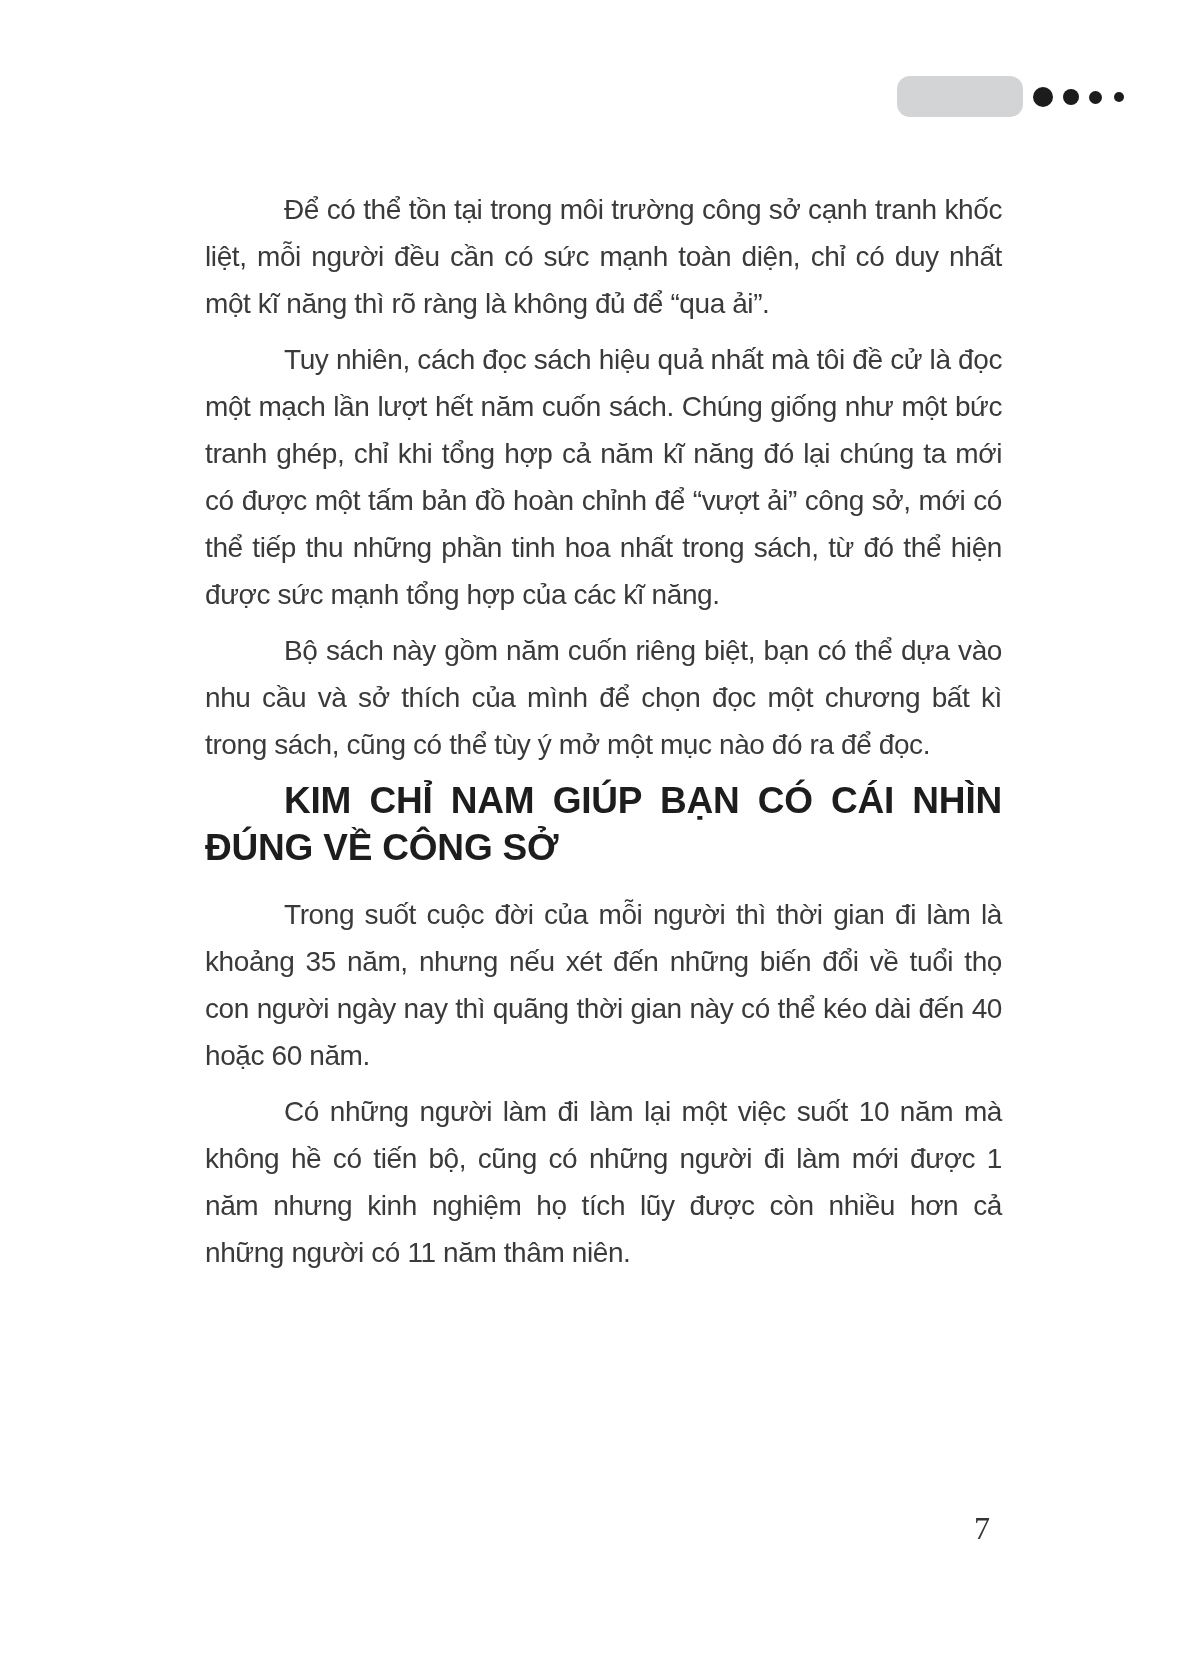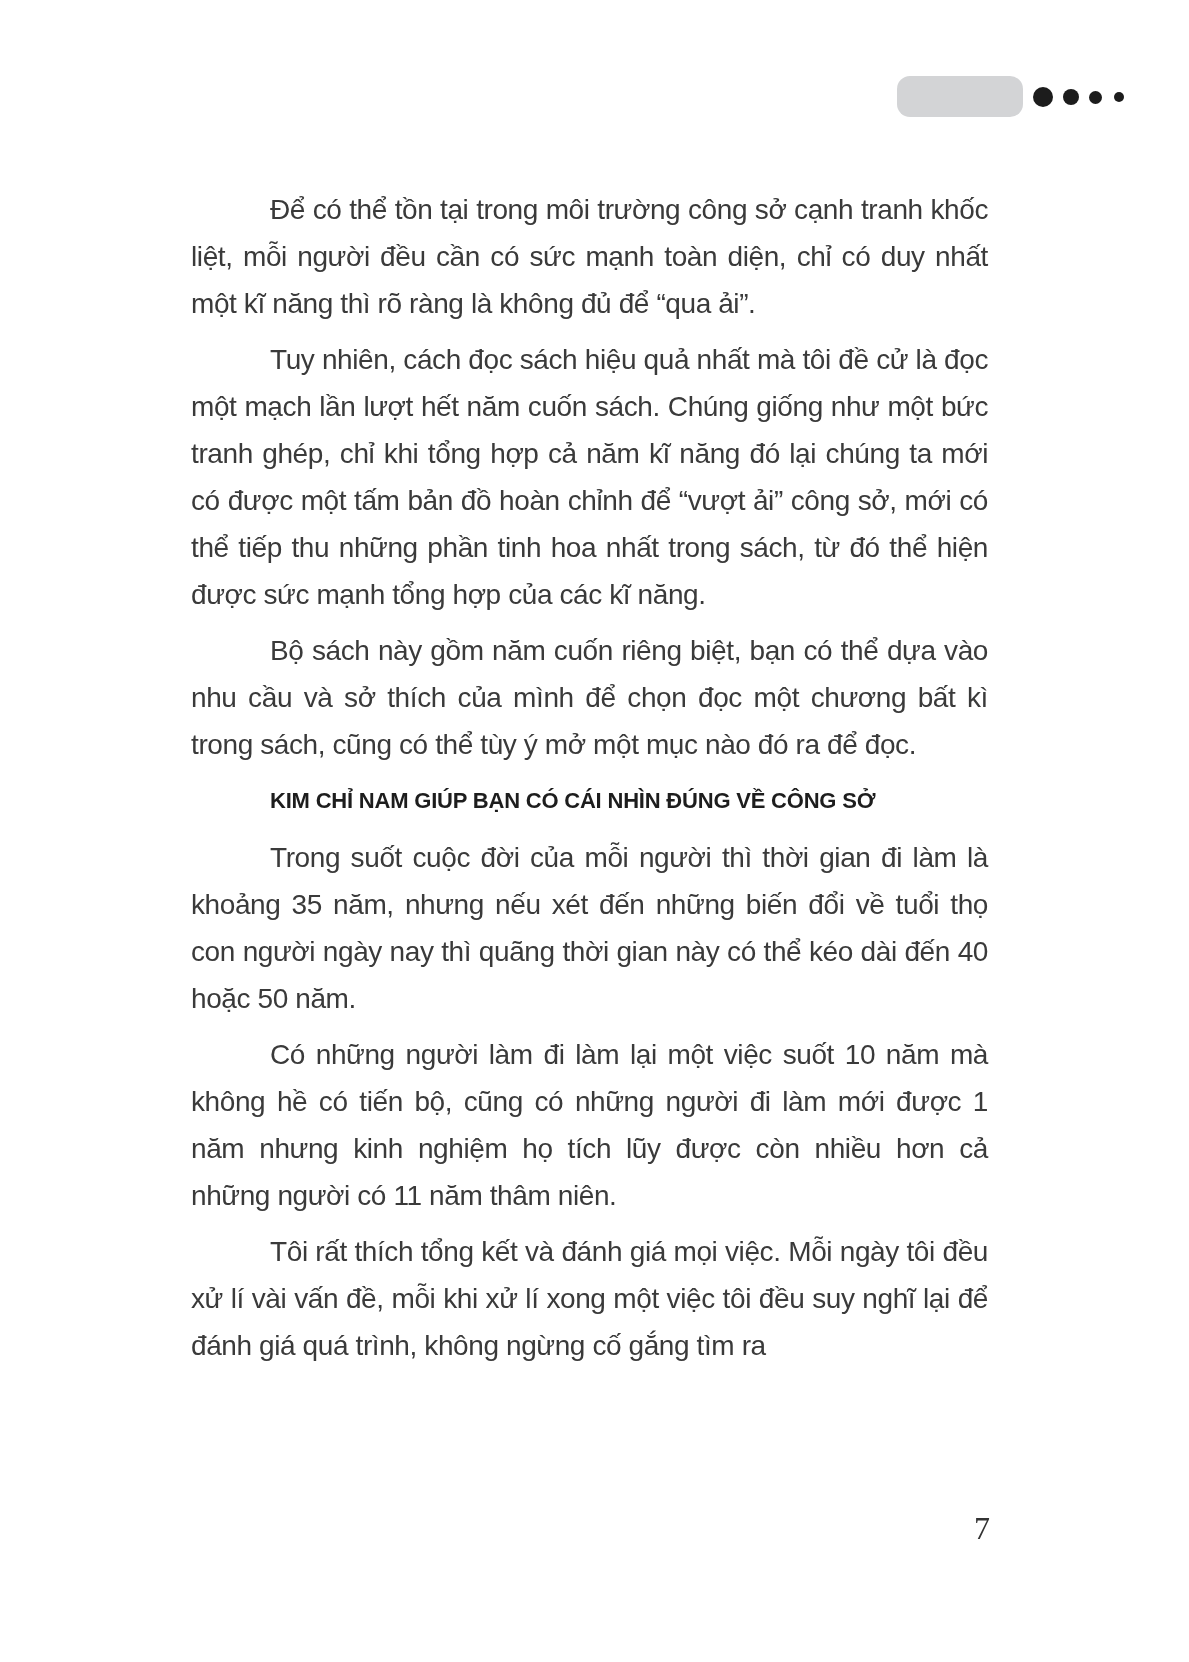"Để có thể tồn tại" .text-block { left: 191px -> 205px }
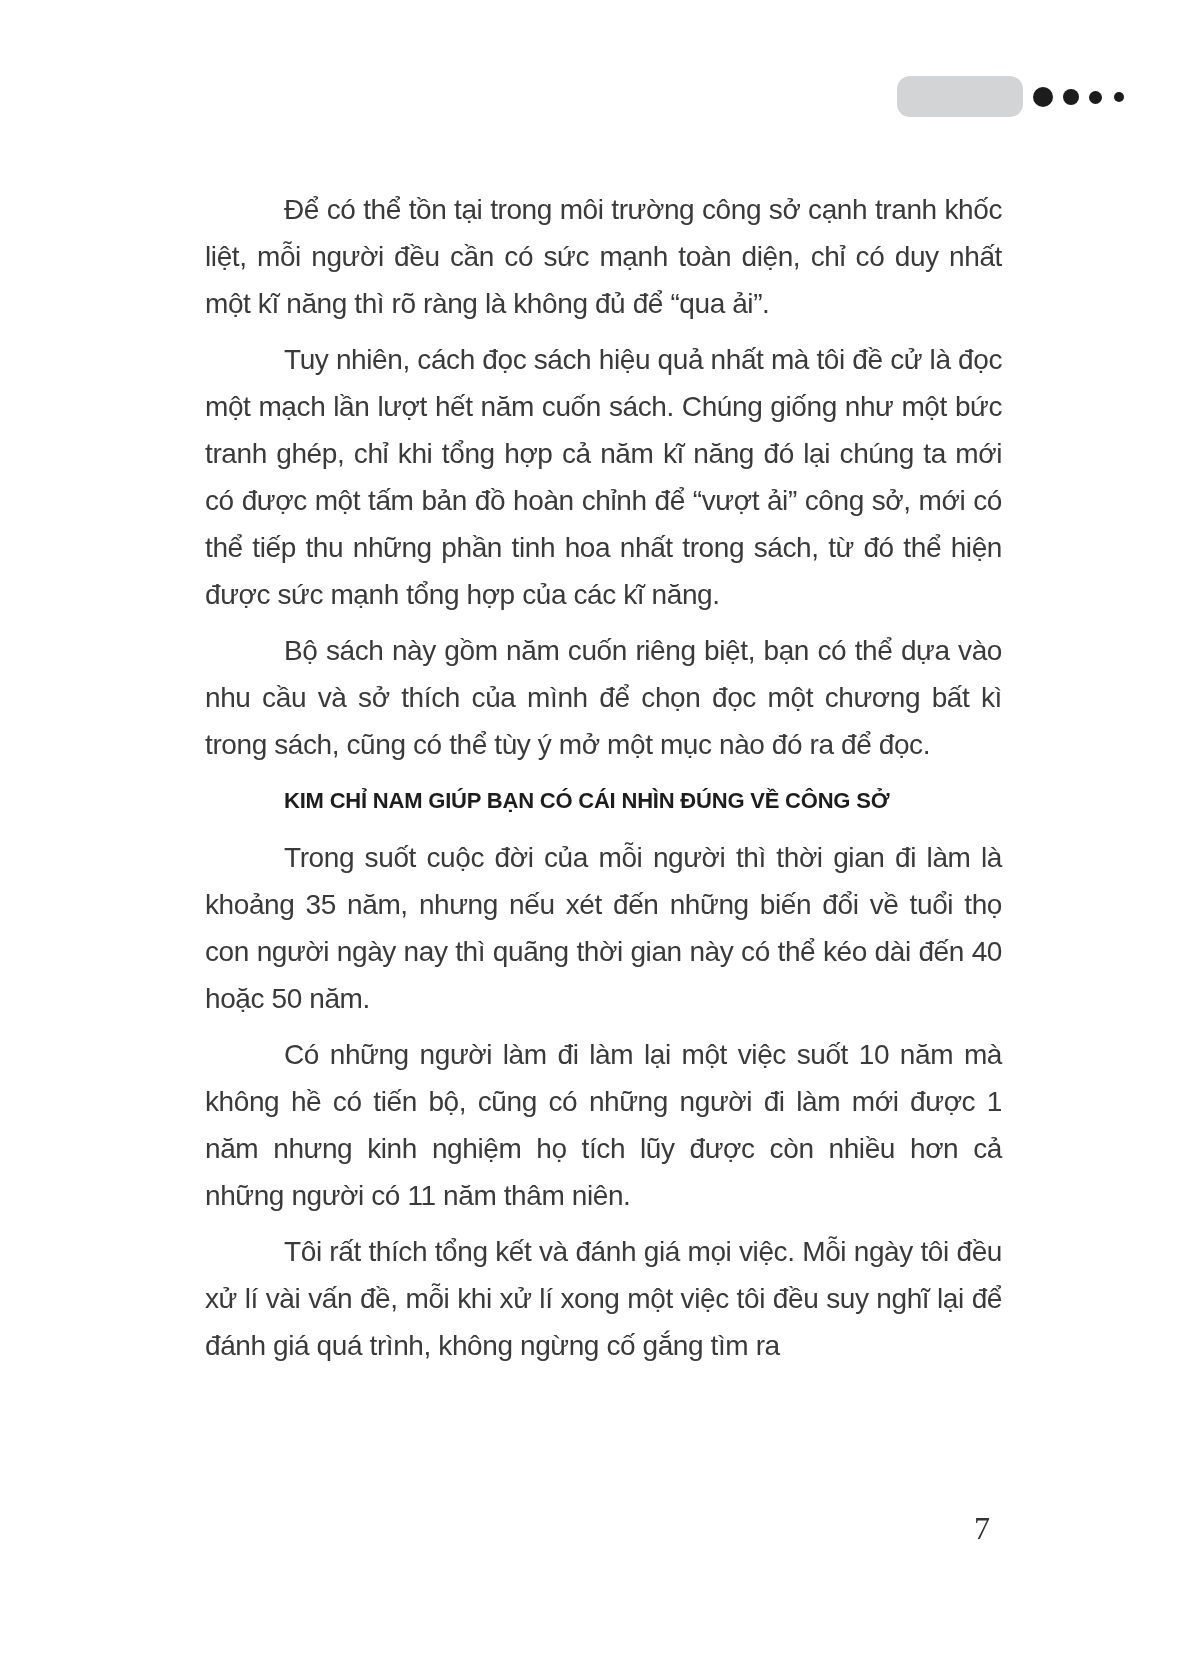"KIM CHỈ NAM GIÚP BẠN" .heading { font-size: 22px -> 37px; margin: 0 0 10px 0 -> 0 0 20px 0 }
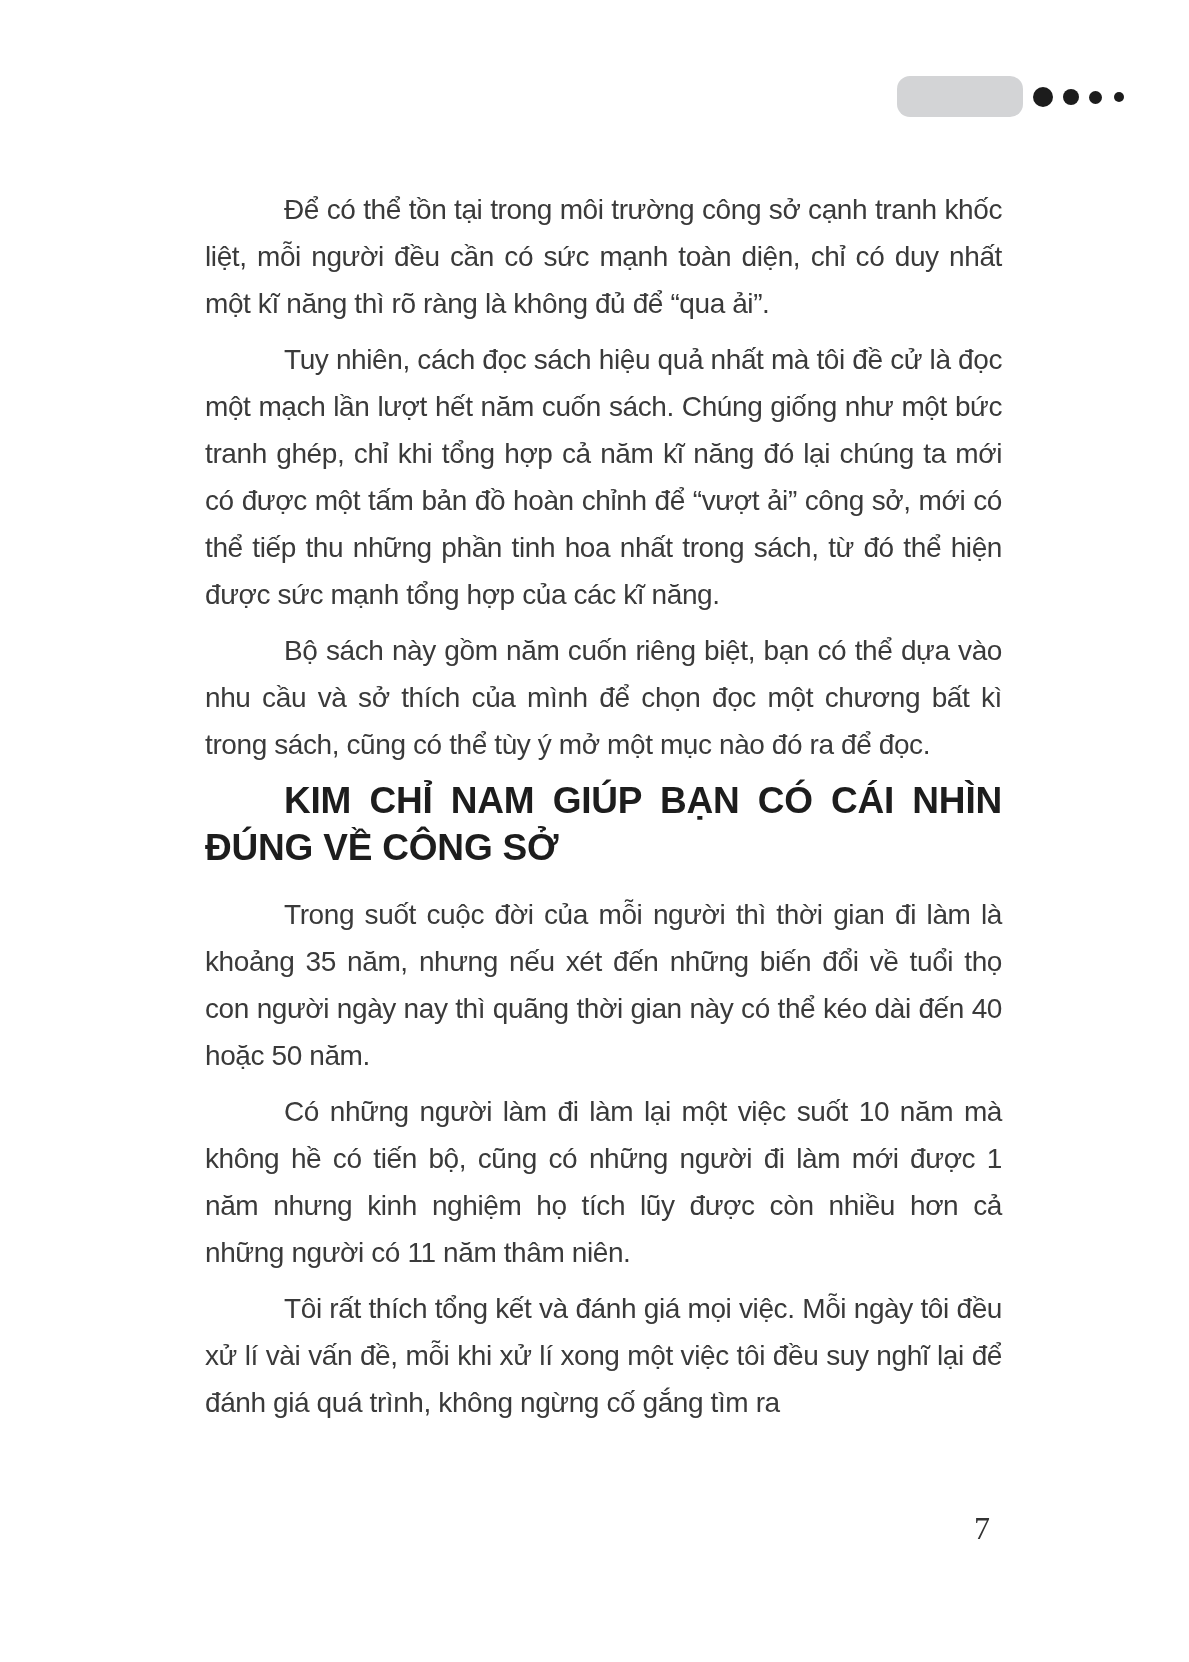"Trong suốt cuộc đời của" p.para { text: 50 -> 60 }
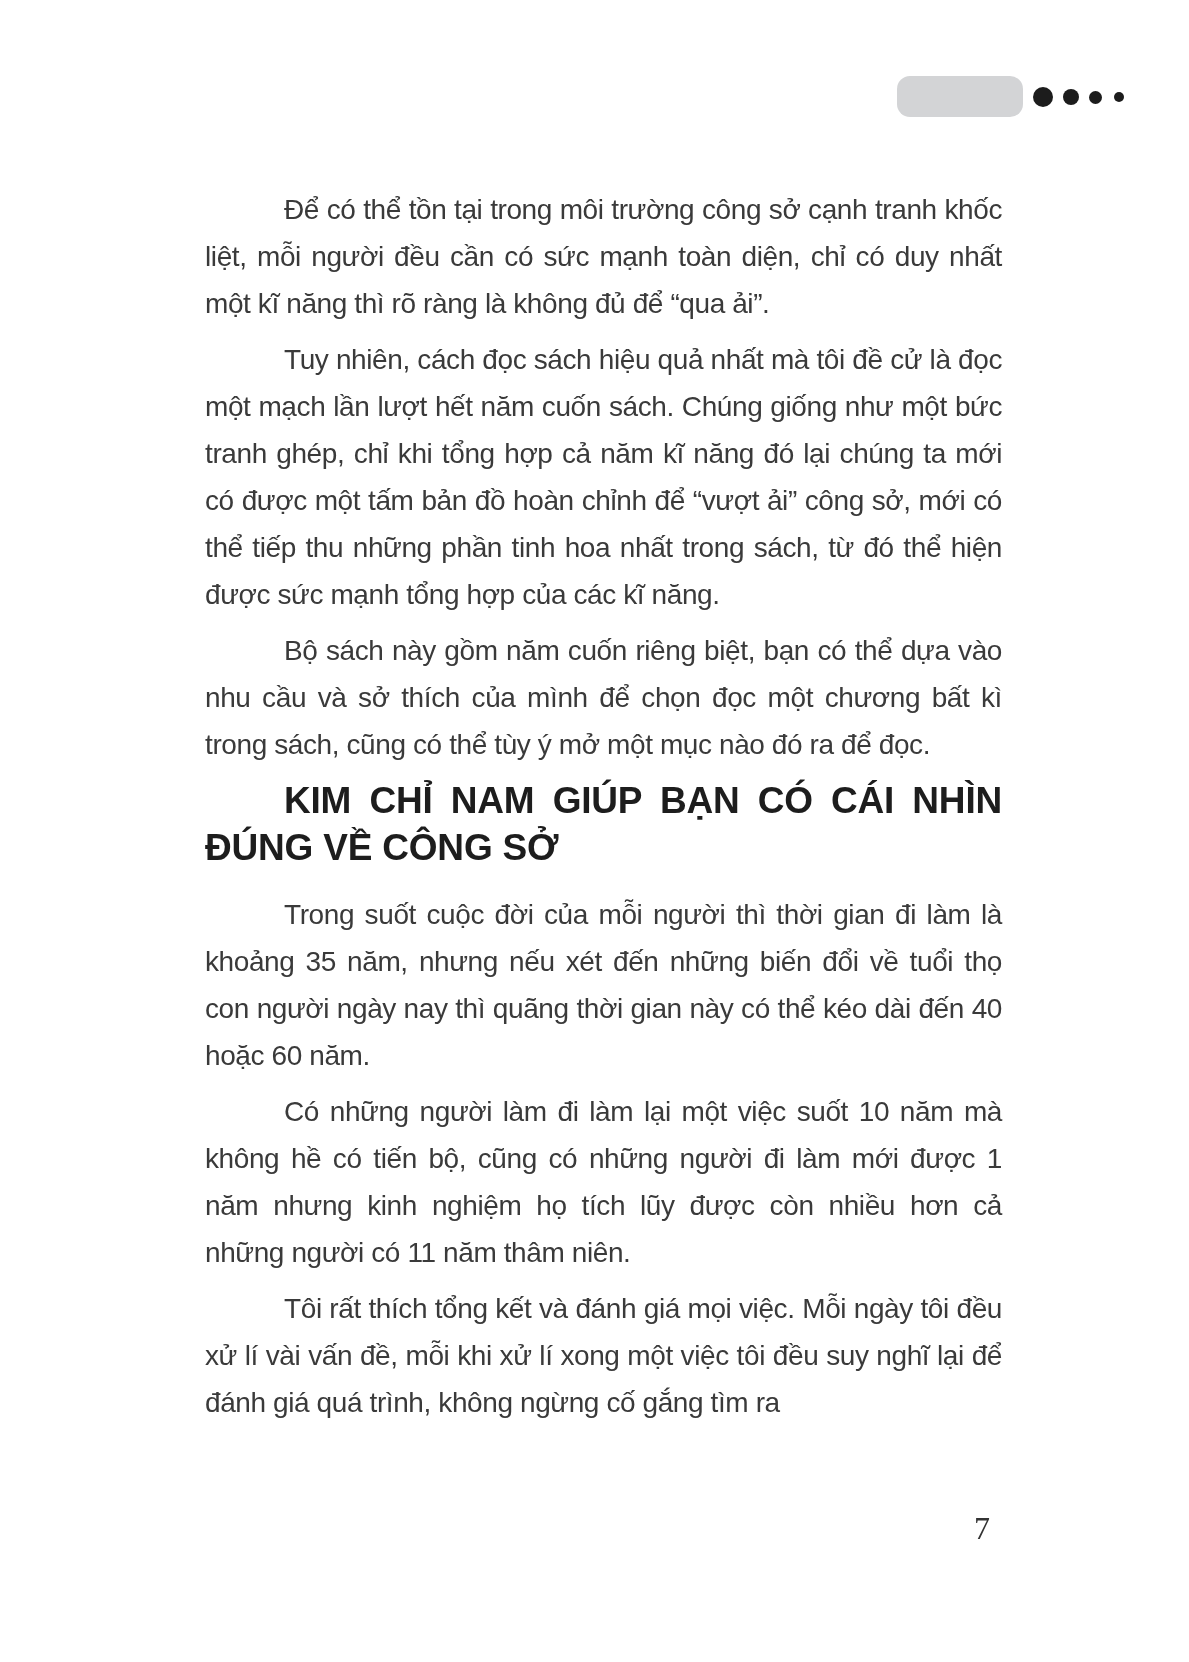"Tôi rất thích tổng kết" p.para { html: <p>Tôi rất thích tổng kết và đánh giá mọi việc. Mỗi ngày tôi đều xử lí vài vấn đề, mỗi khi xử lí xong một việc tôi đều suy nghĩ lại để đánh giá quá trình, không ngừng cố gắng tìm ra</p> -> none }
